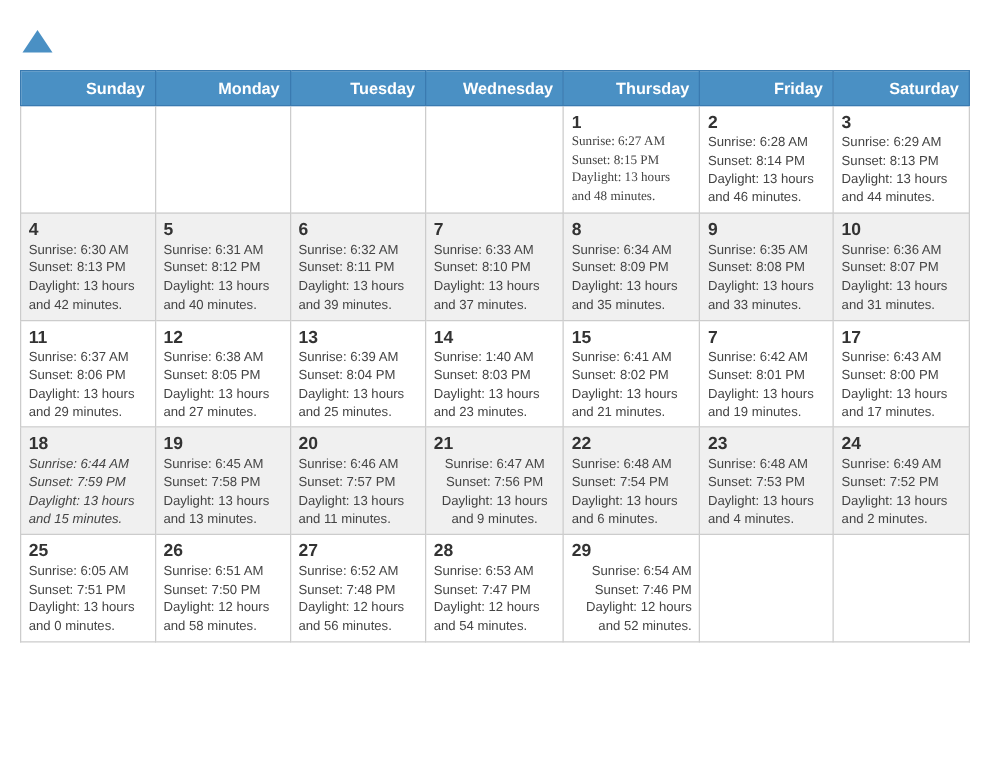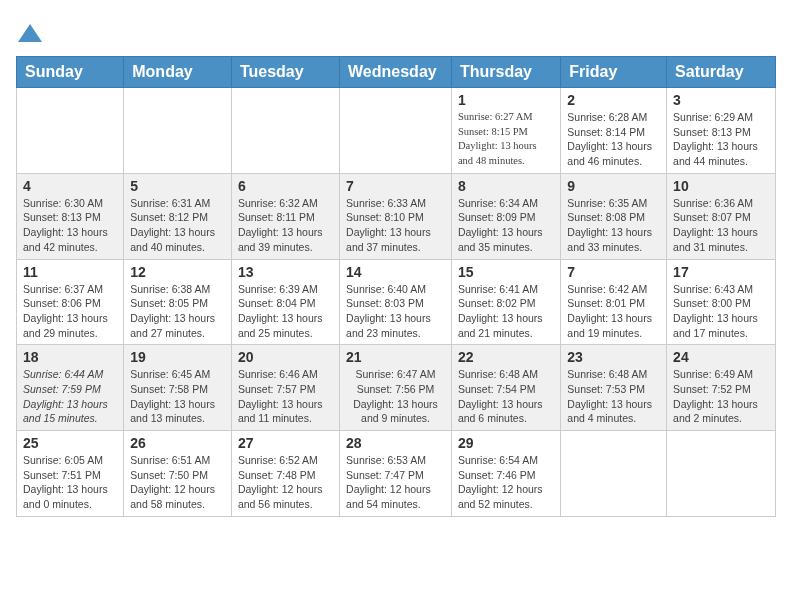"Sunday" .calendar thead th { font-size: 16px -> 13px; text-align: left -> right }
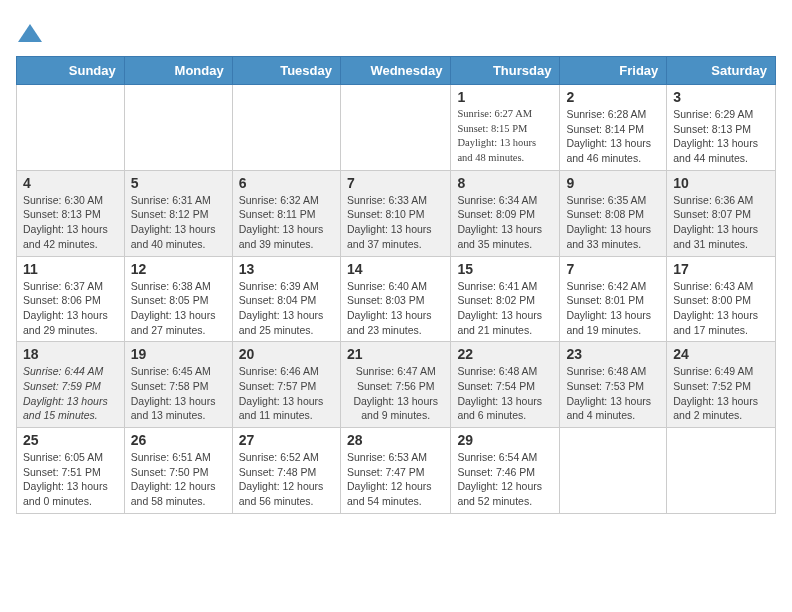"Sunrise: 6:40 AM" div.day-info { text: 6:40 -> 1:40 }
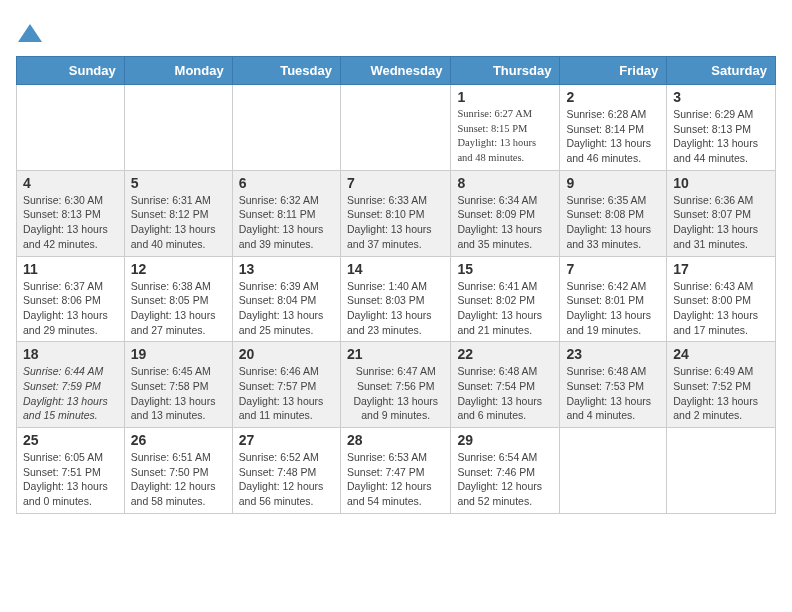"Sunrise: 6:54 AM" div.day-info { text-align: none -> right }
